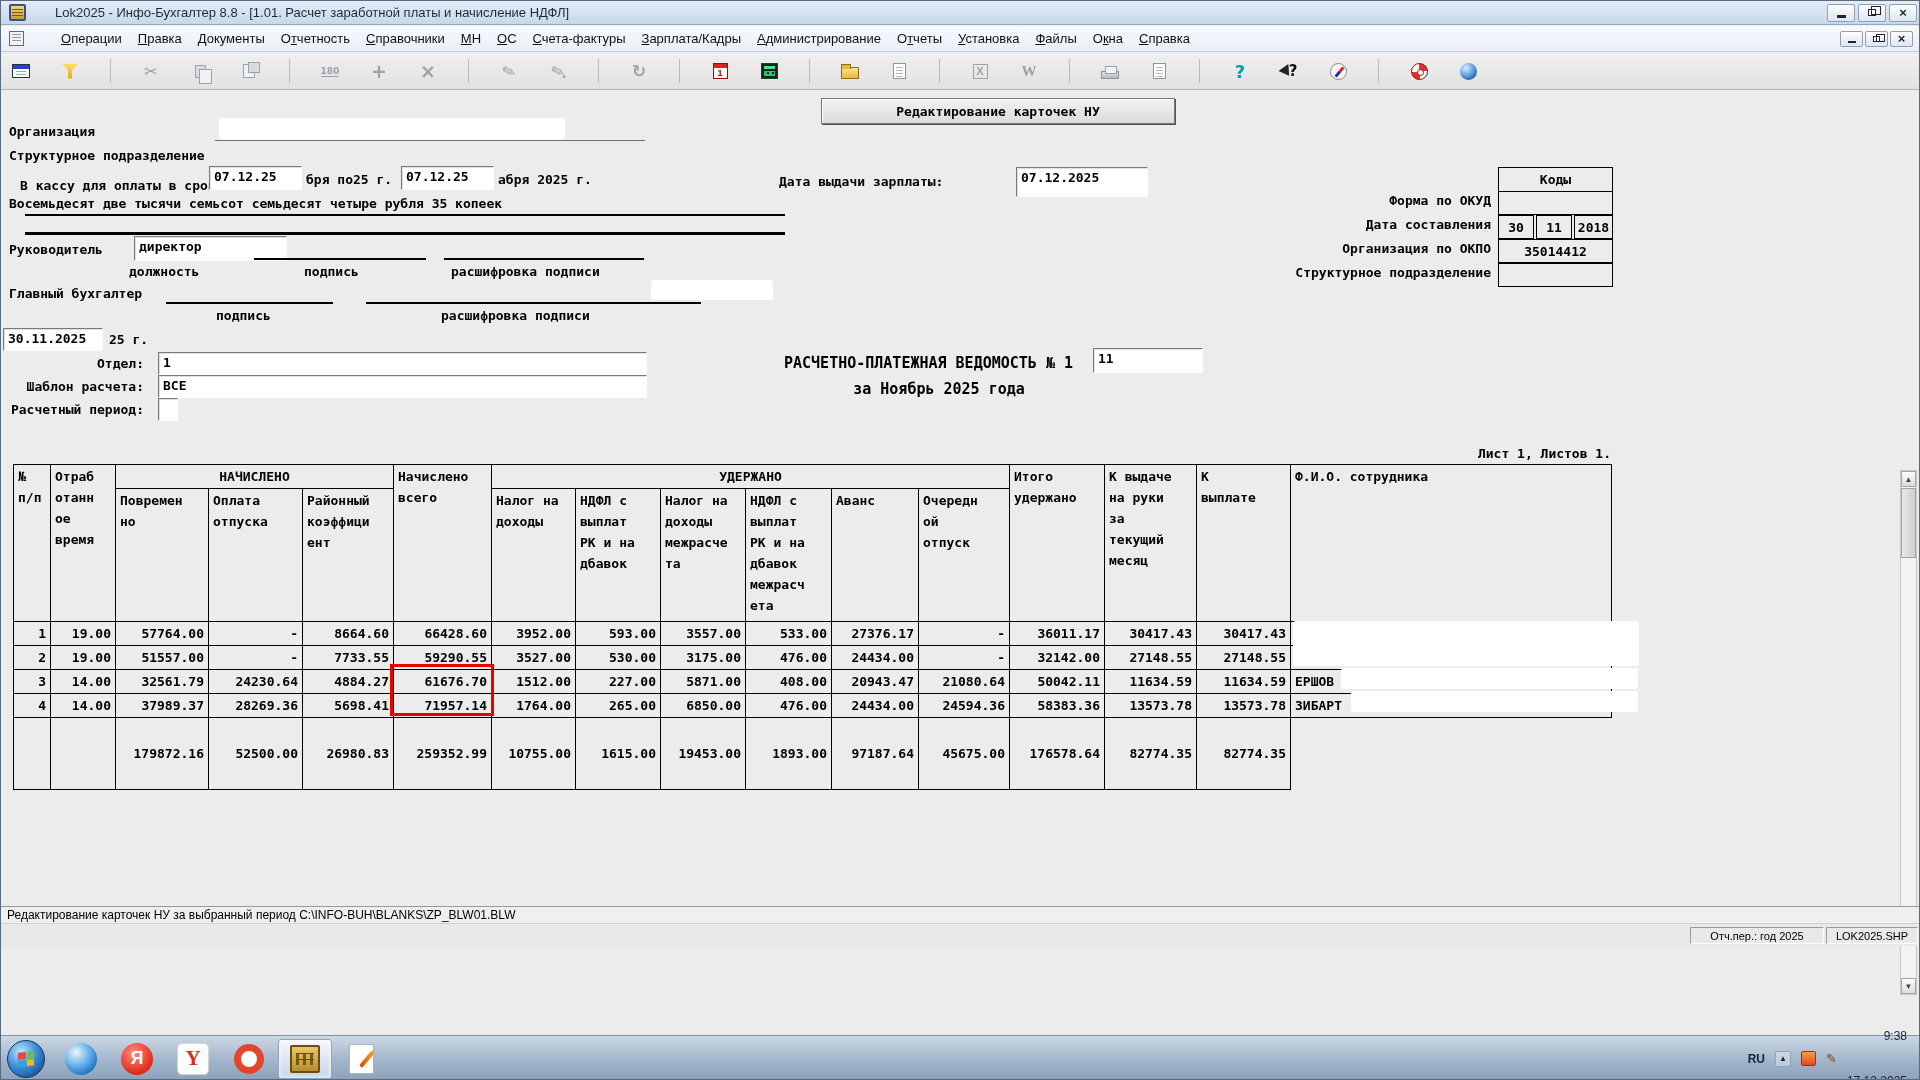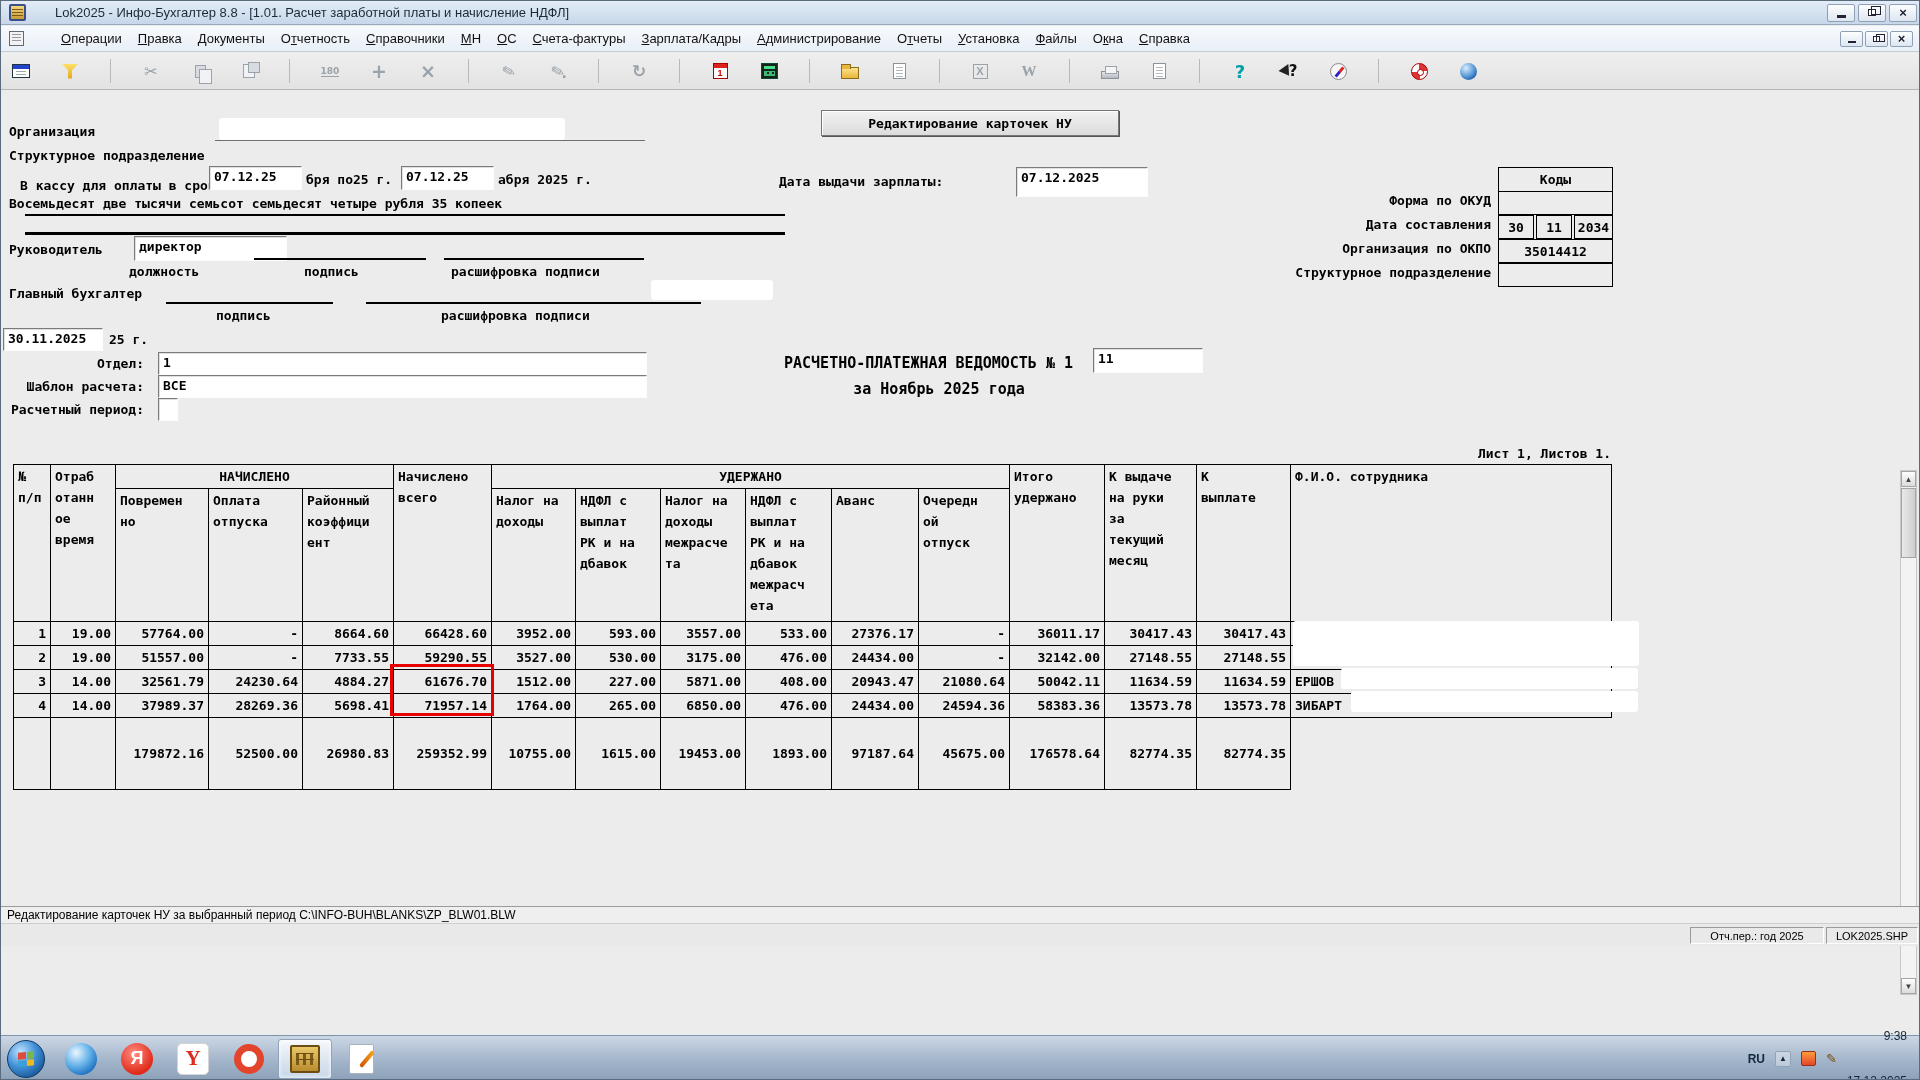"Редактирование карточек НУ" div.btn-classic { top: 20px -> 8px; width: 298px -> 354px }
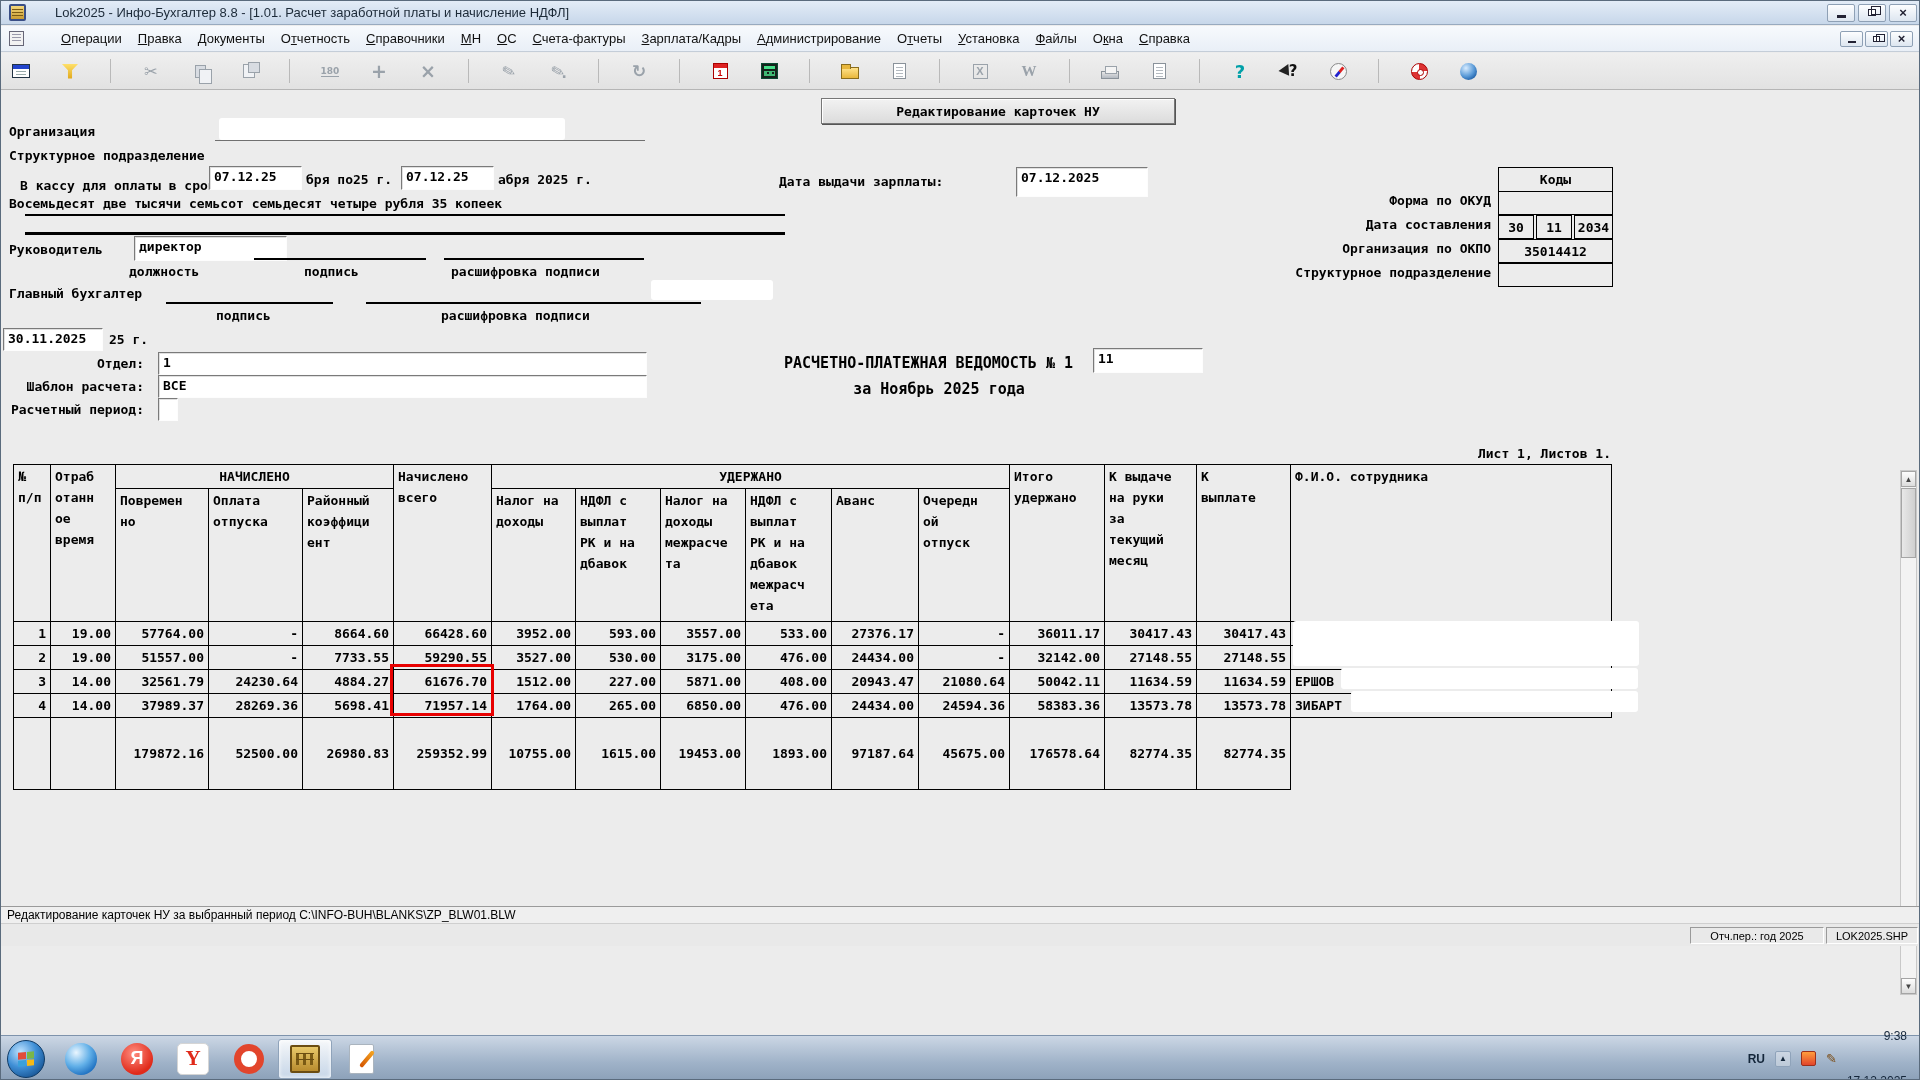"2034" div.cbox { text: 2034 -> 2018 }
